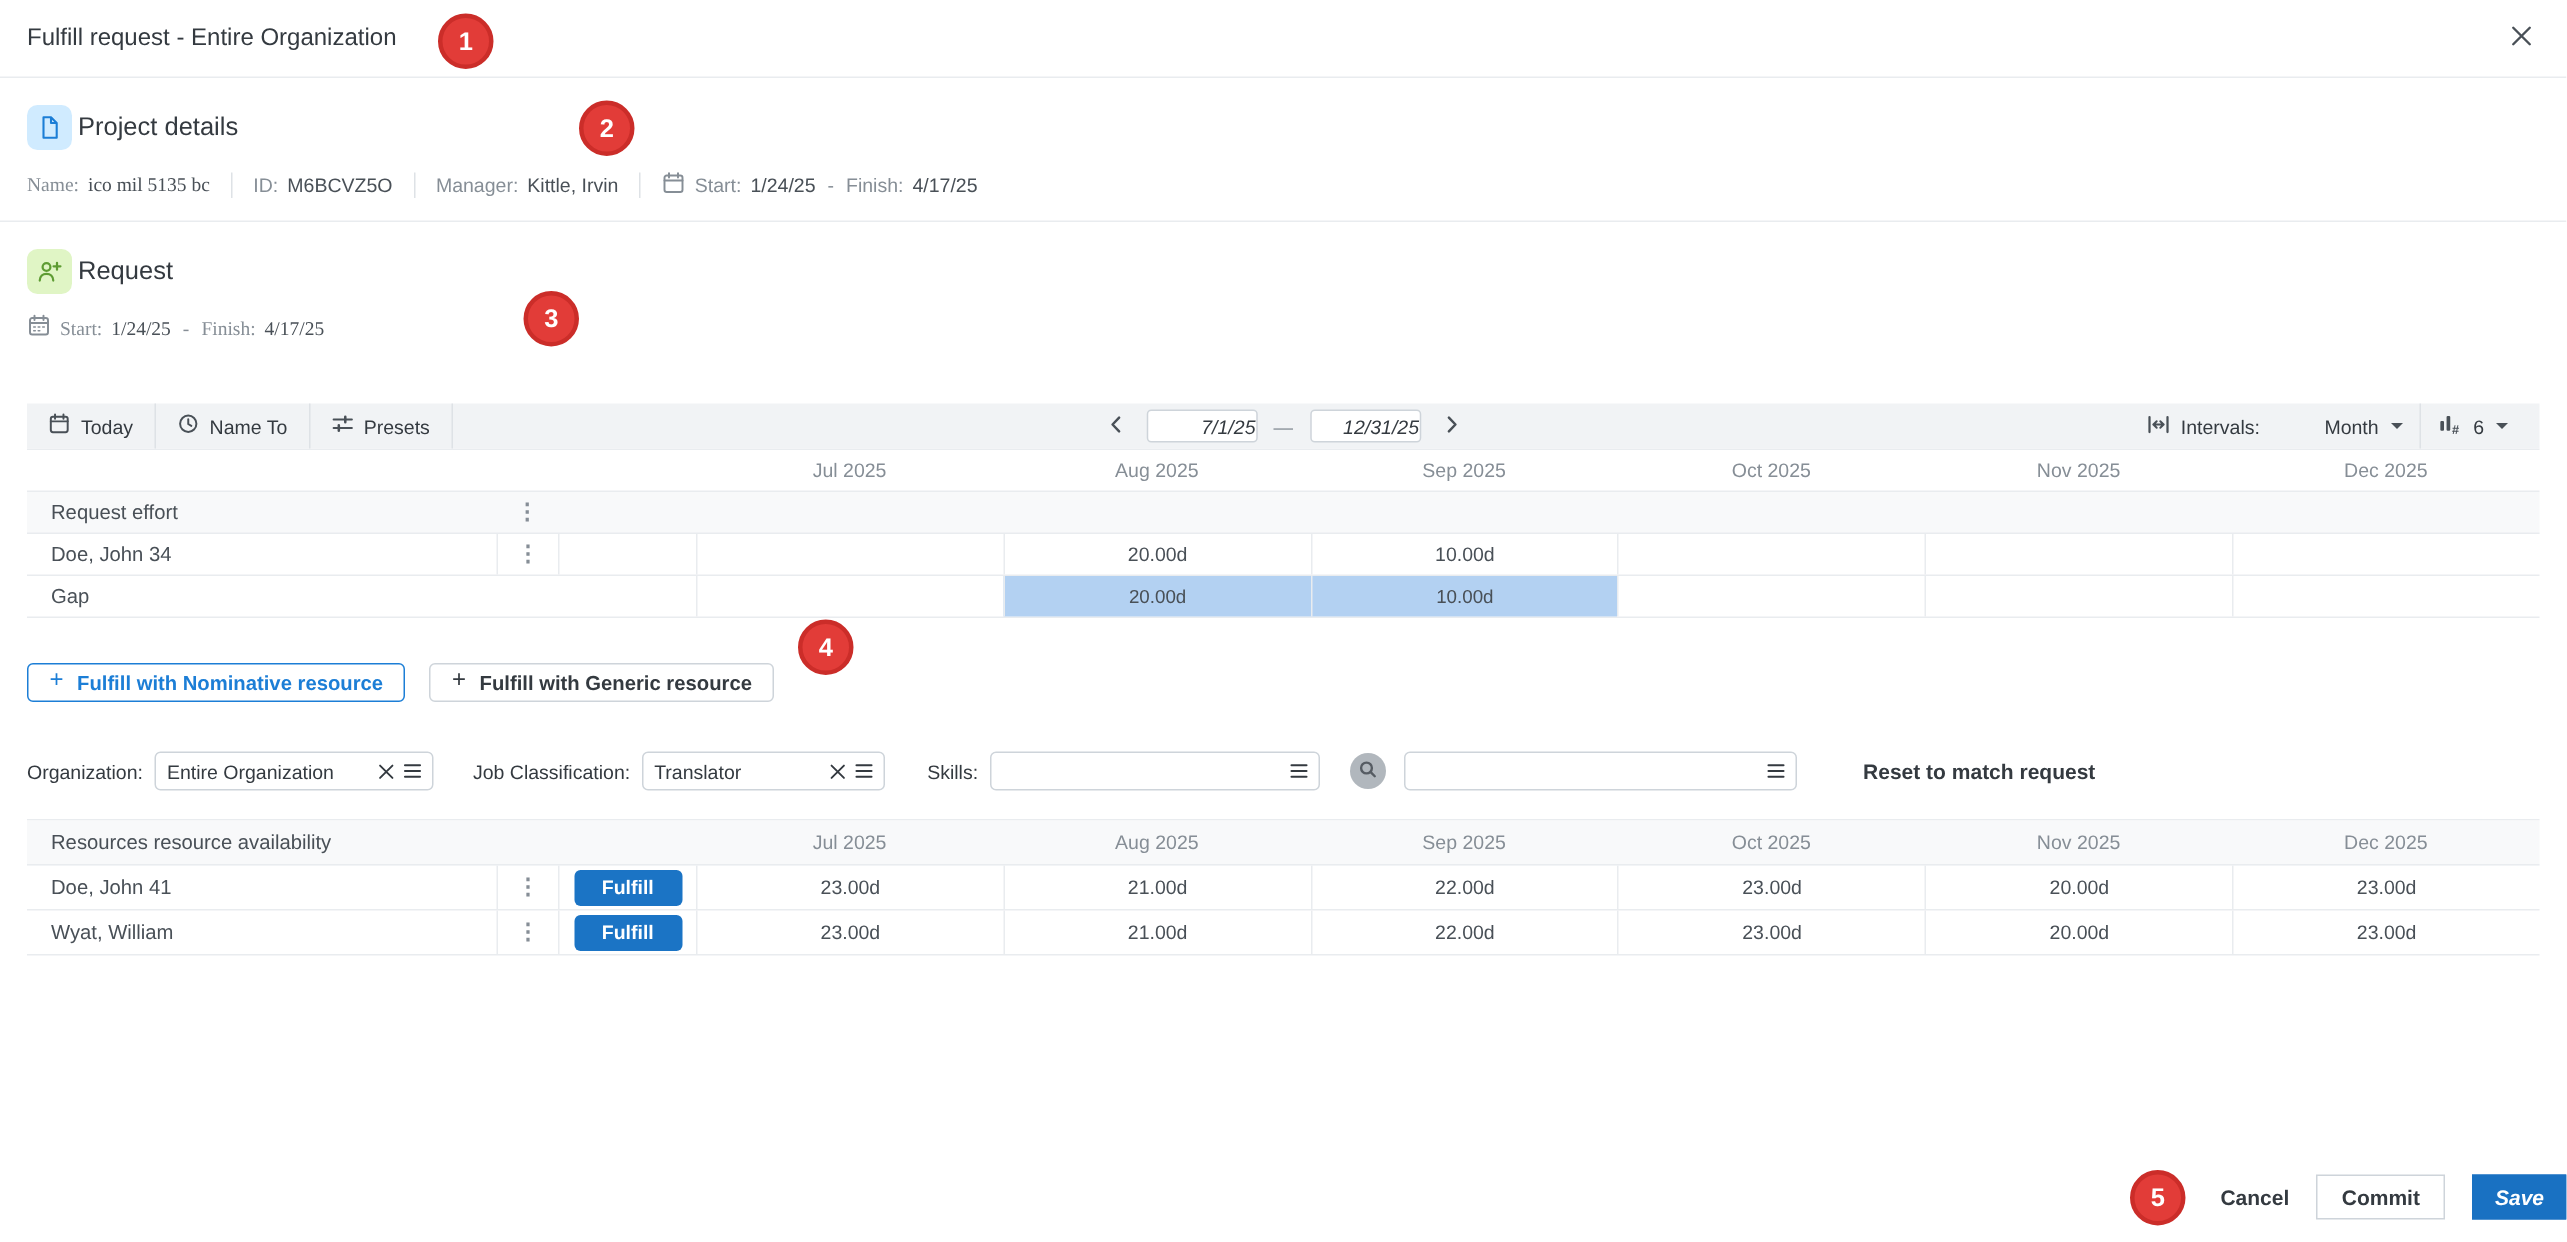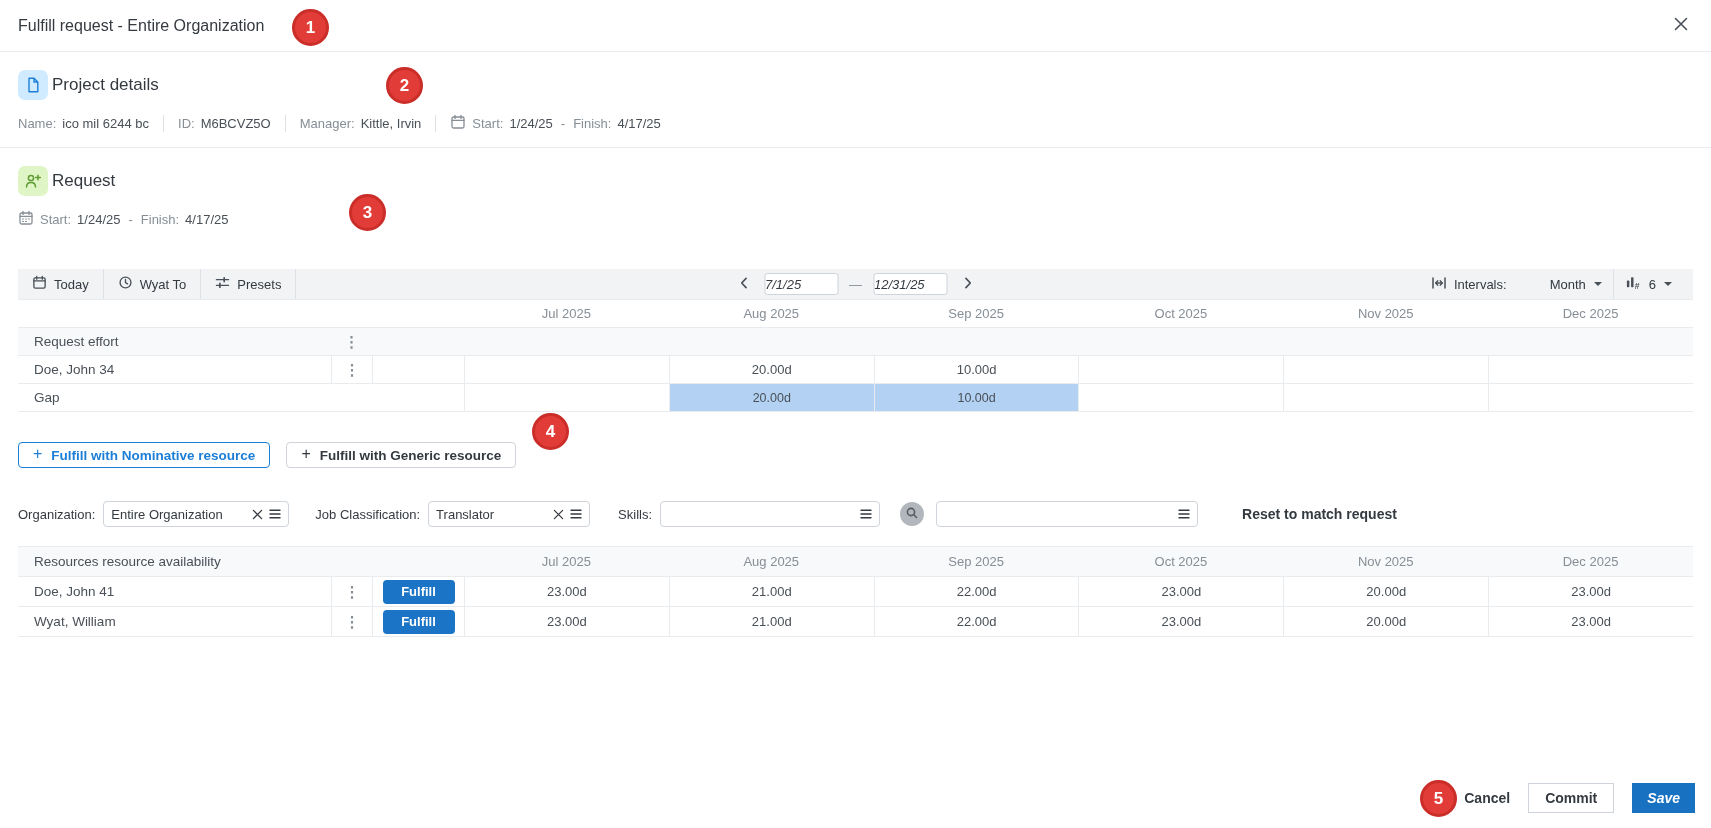"Name:" .meta-item:first-child { font-family: none -> Liberation Serif, serif }
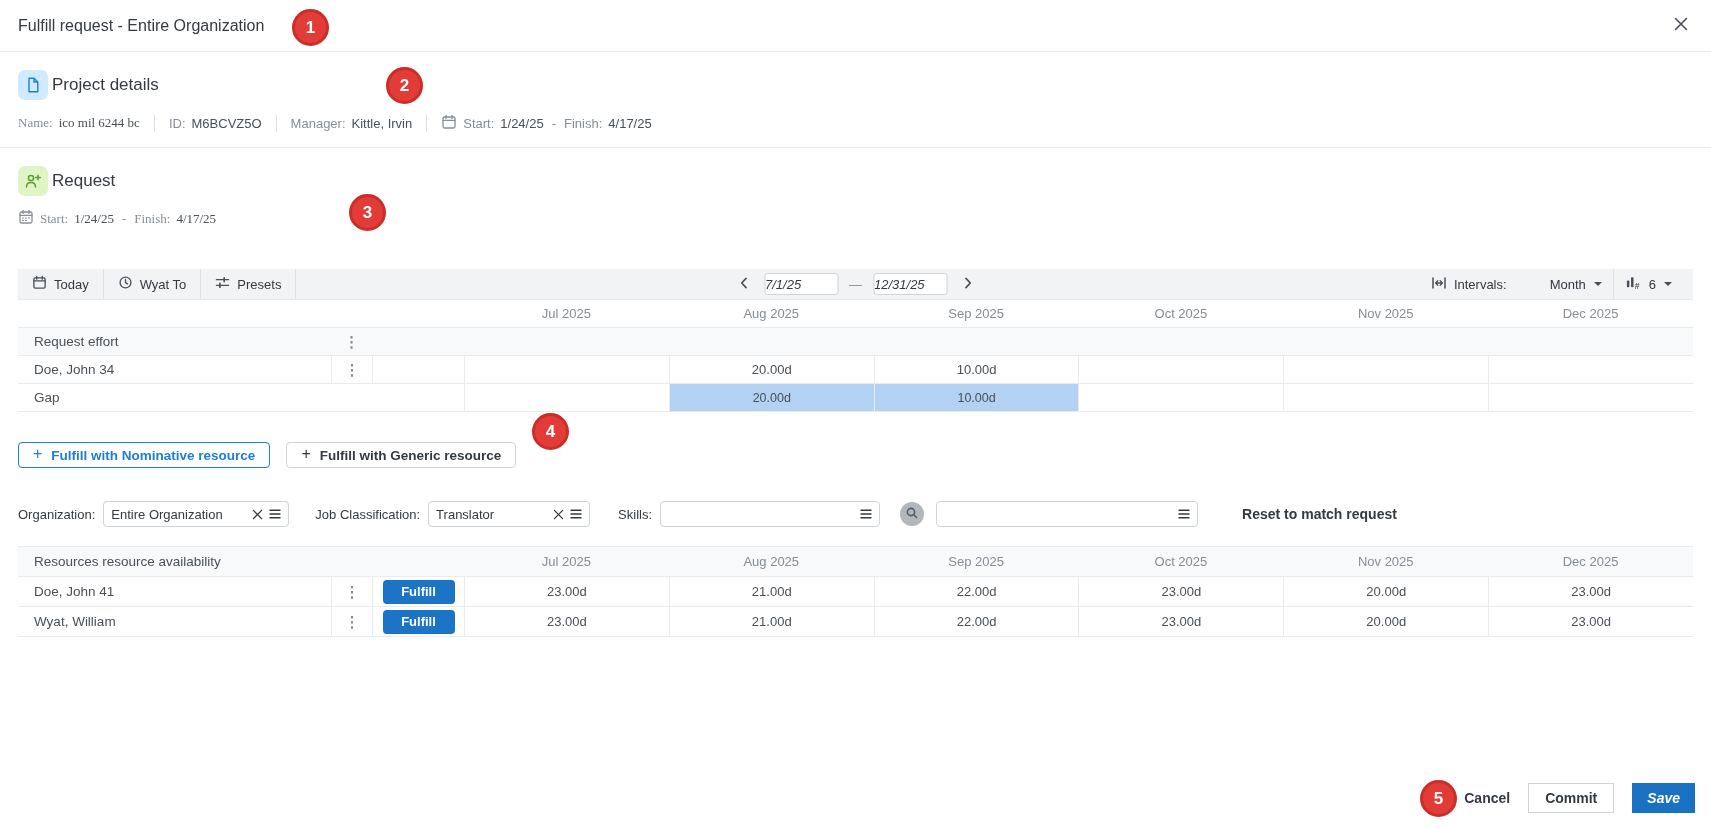"ico mil 6244 bc" span.meta-value { text: 6244 -> 5135 }
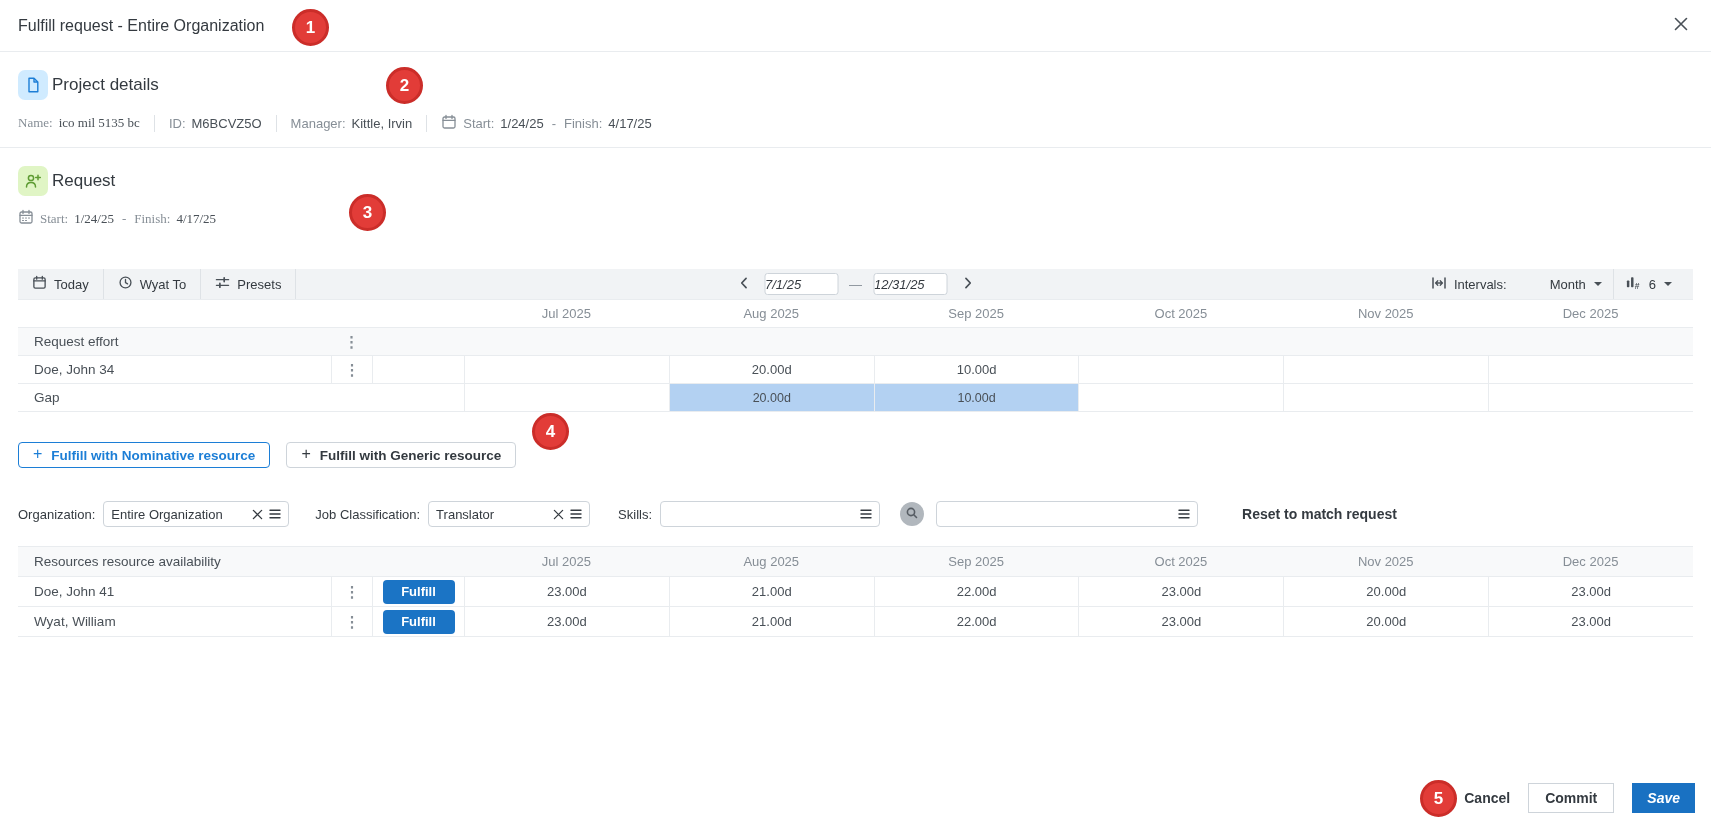"Wyat To" span { text: Wyat -> Name }
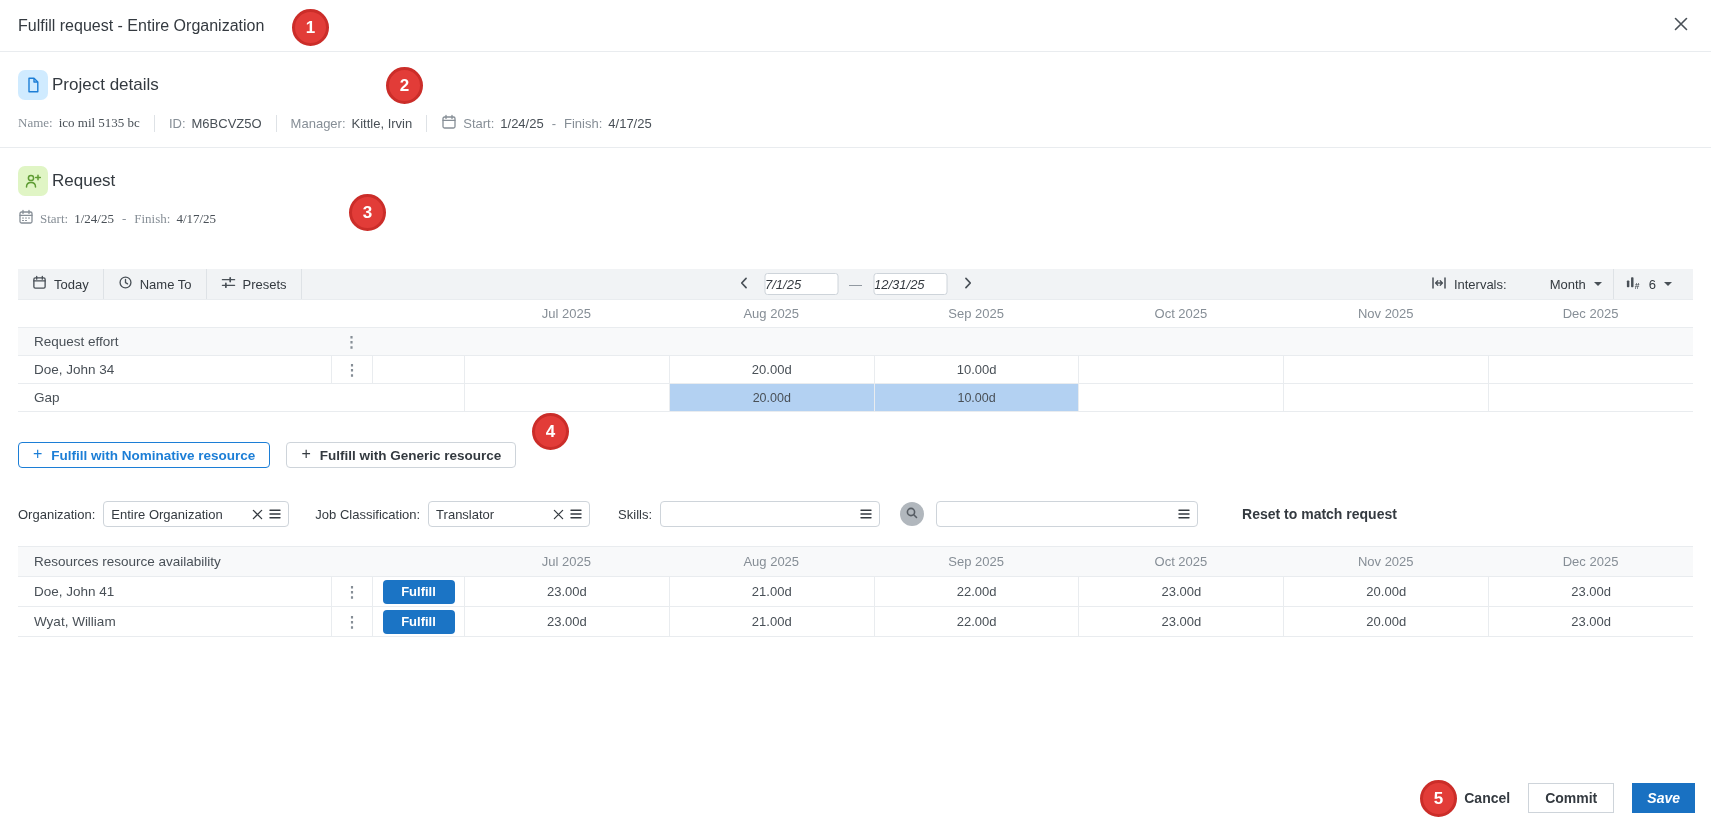"7/1/25" .date-input { text-align: left -> right }
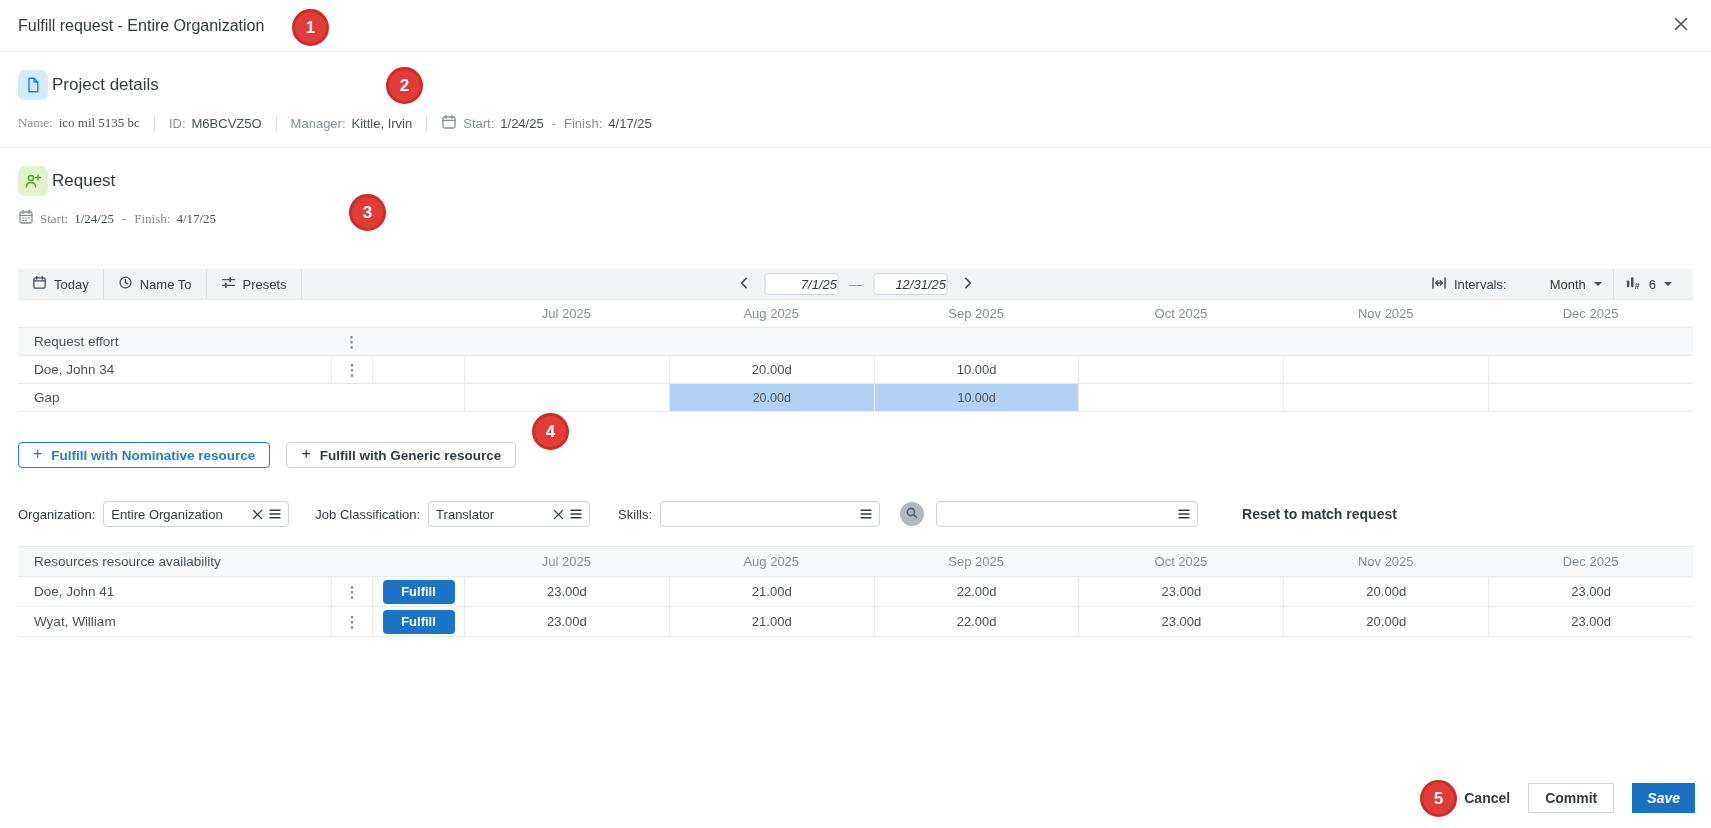"Cancel" .footer { right: 16px -> 0 }
